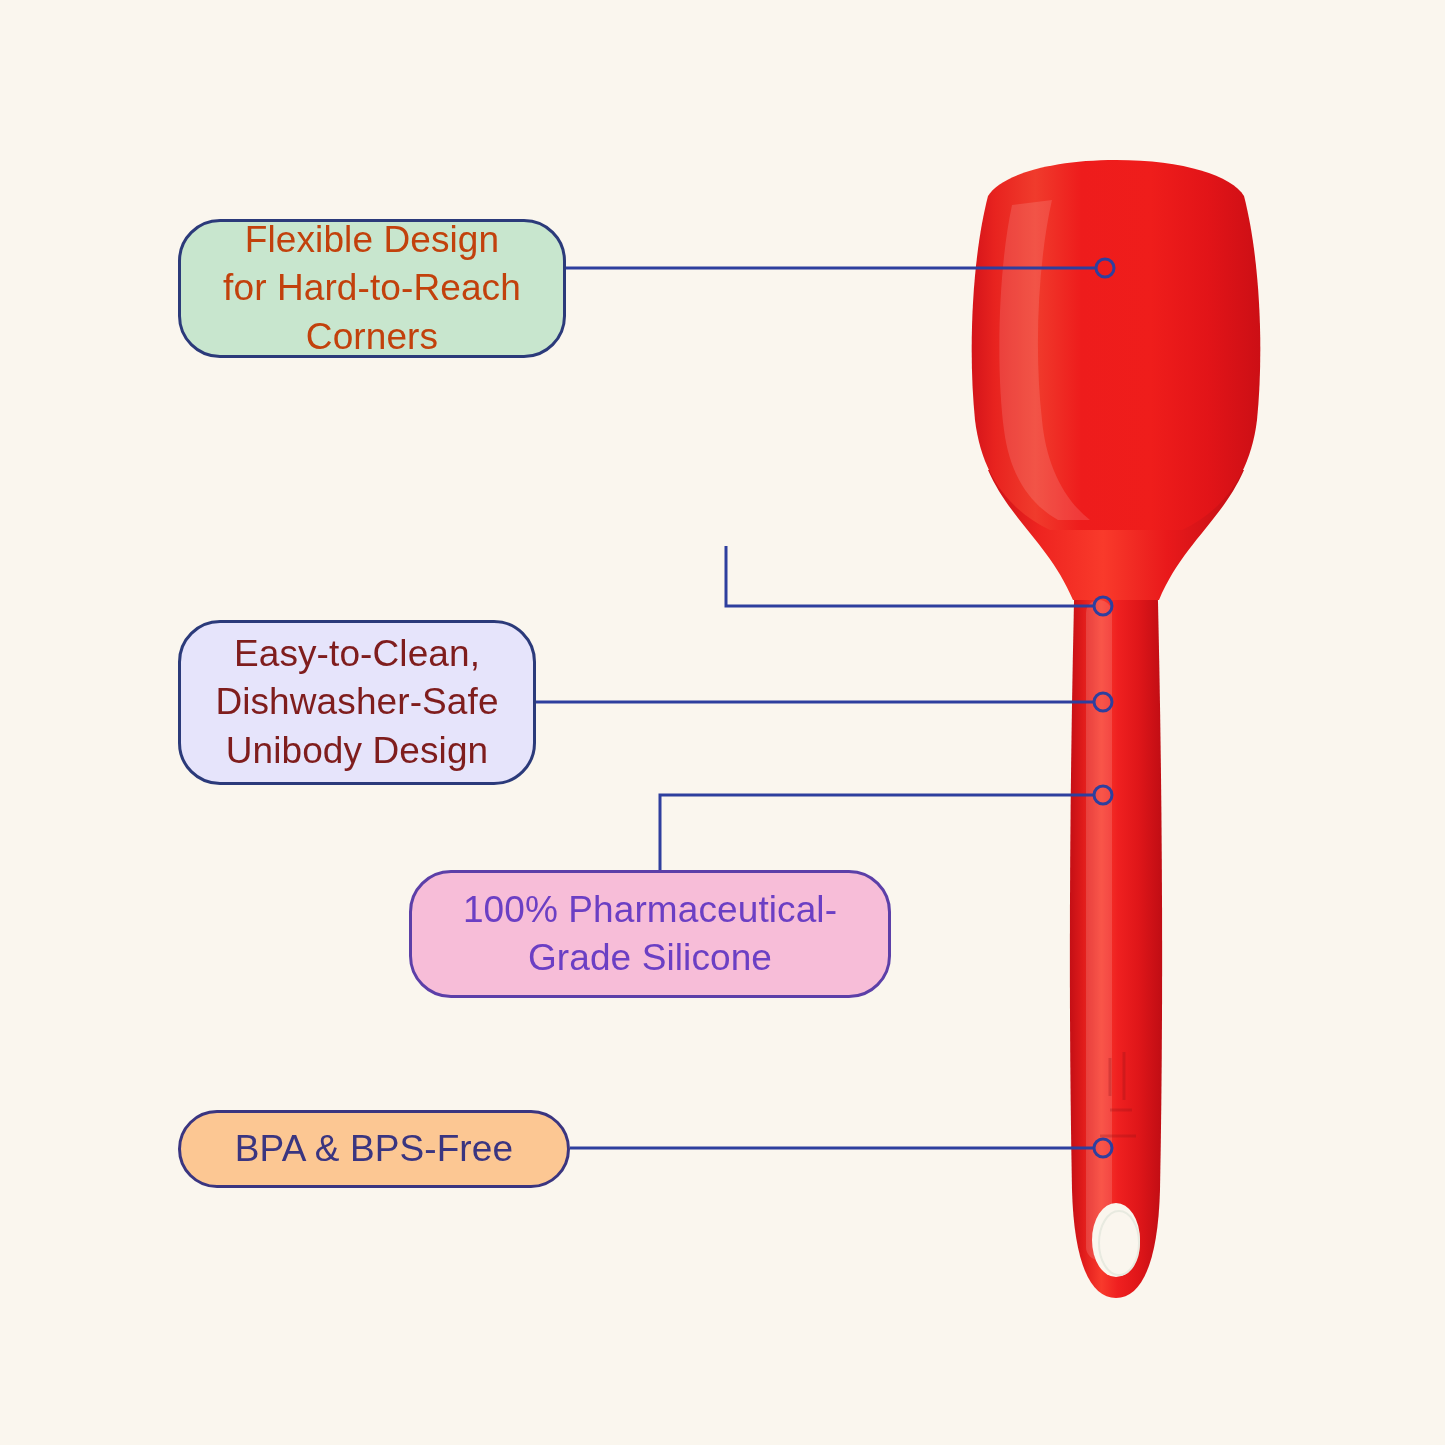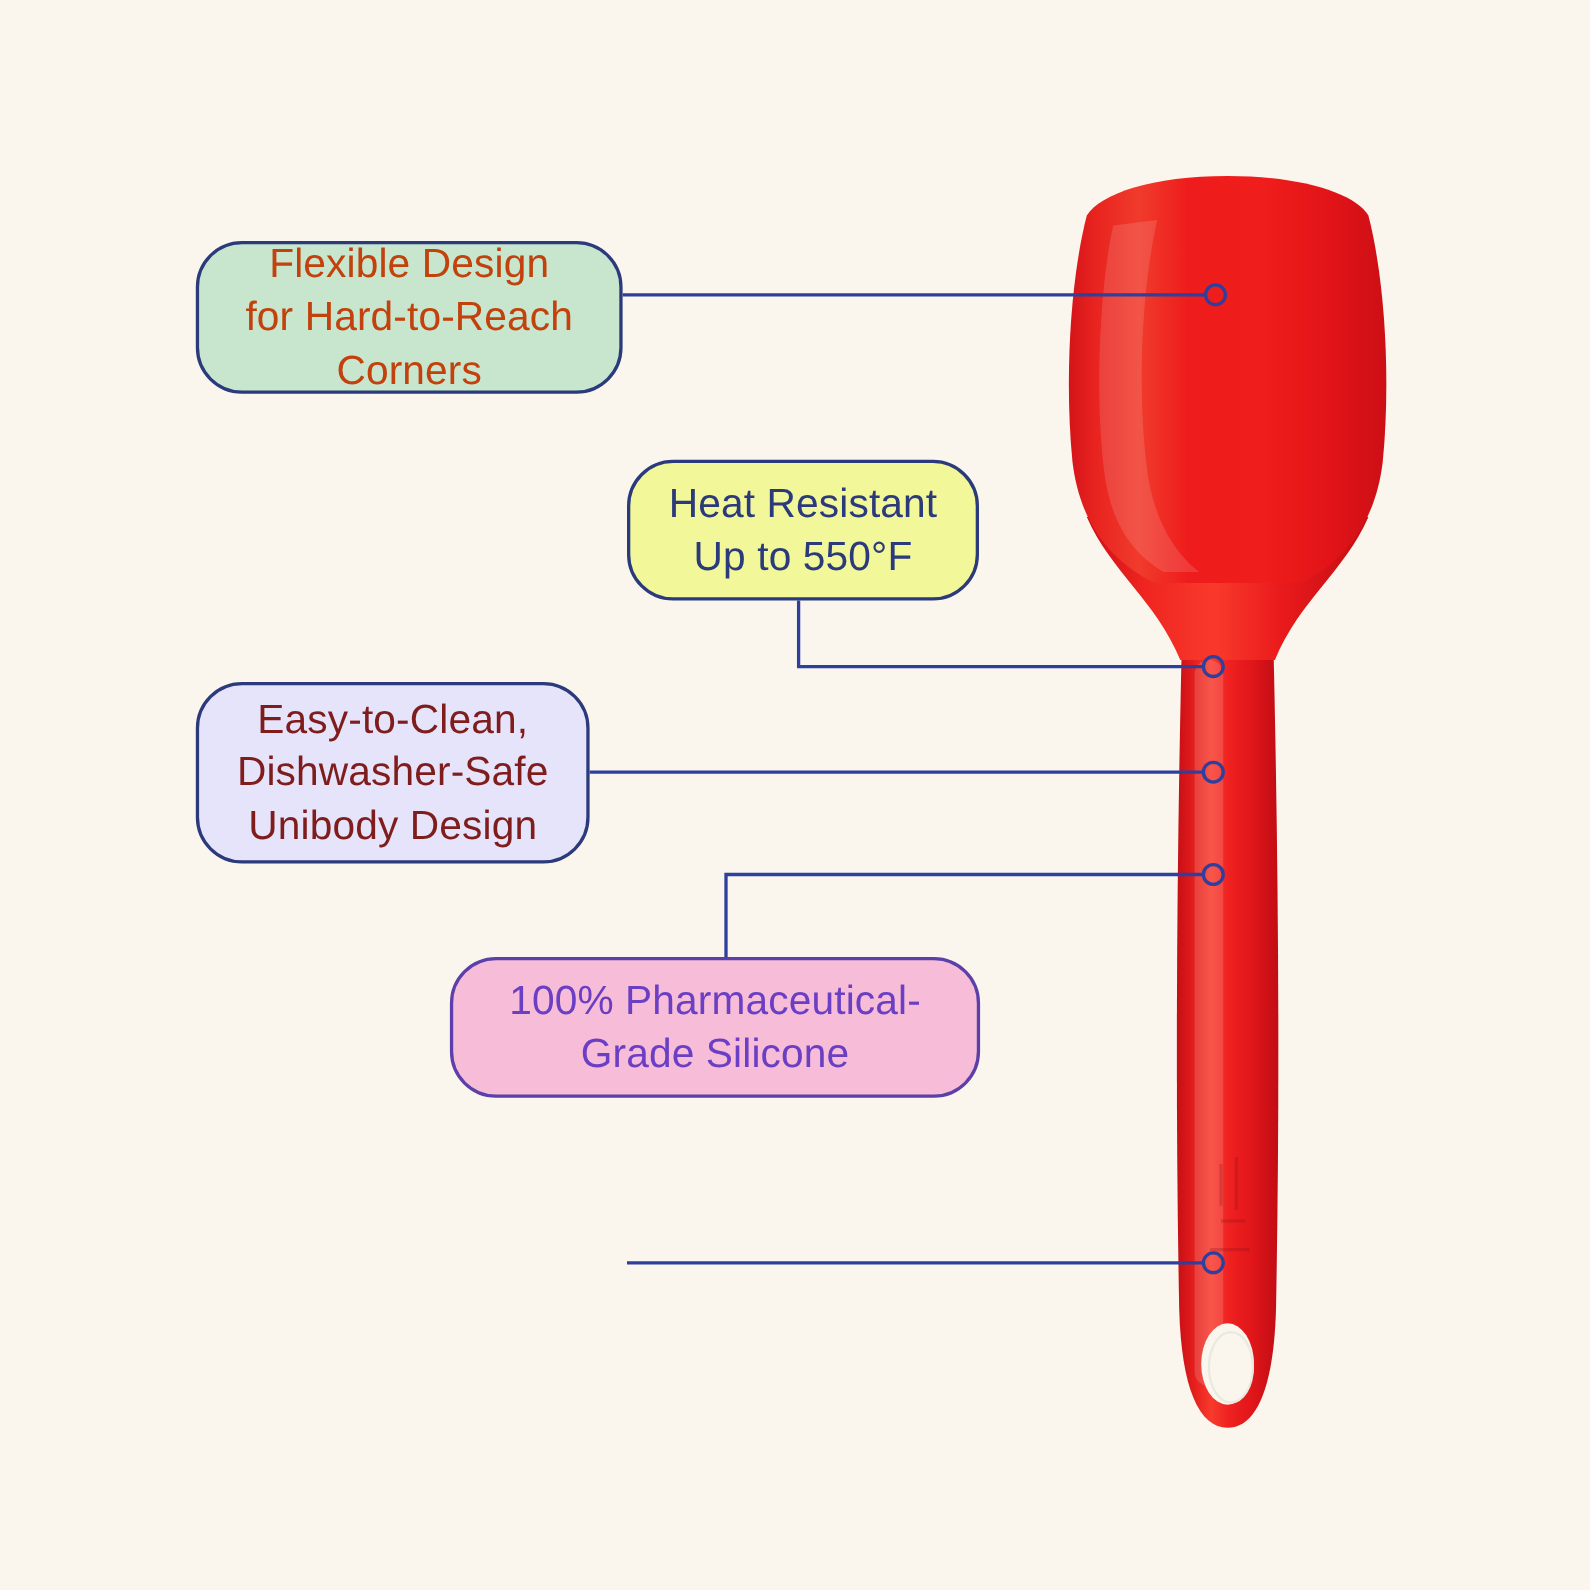"Heat Resistant" div.callout { html: <div> <span>Heat Resistant Up to 550°F</span> </div> -> none }
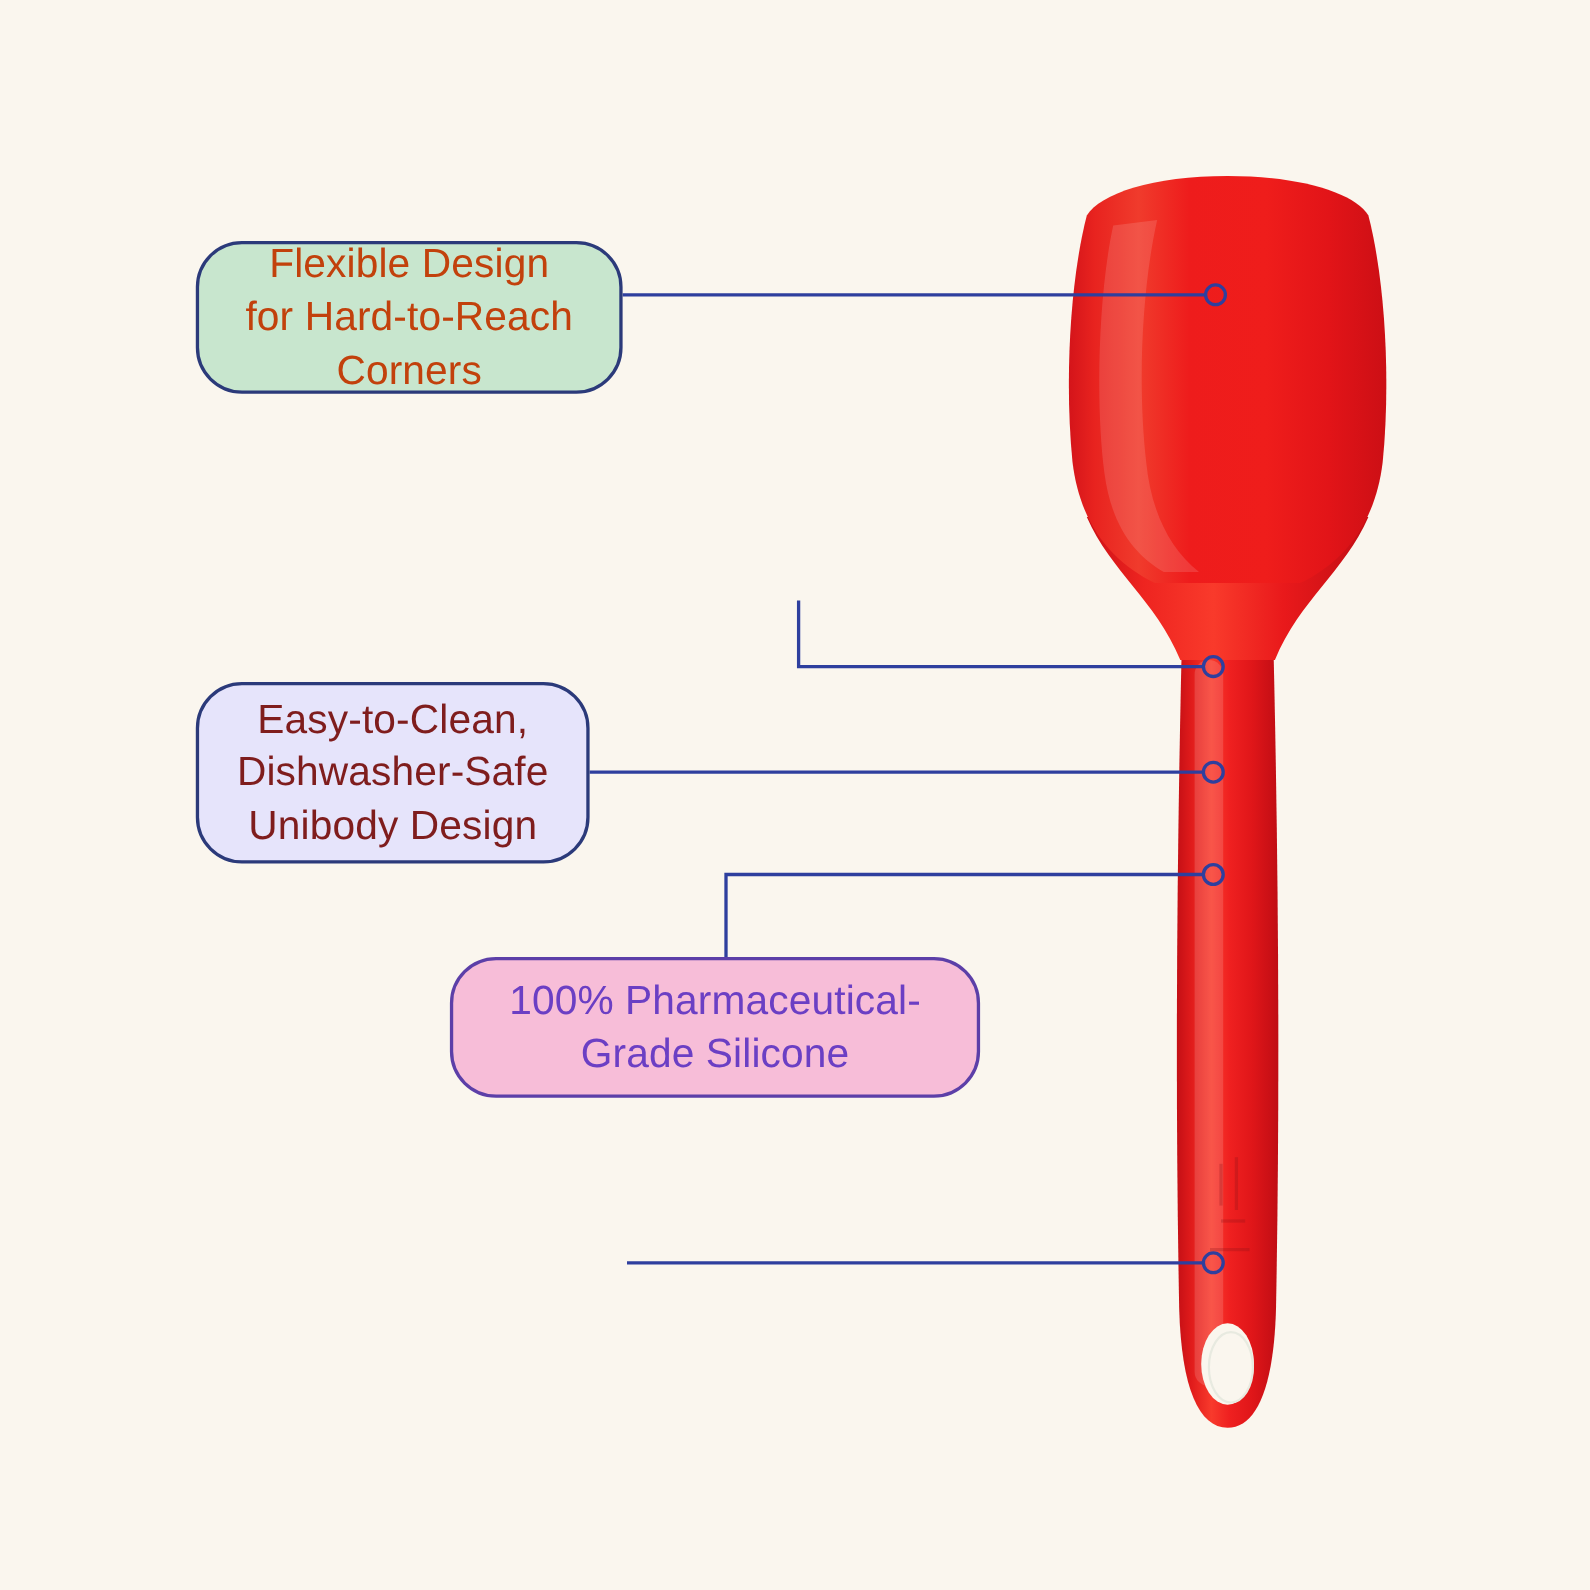"BPA & BPS-Free" div.callout { html: none -> <div> <span>BPA &amp; BPS-Free</span> </div> }
